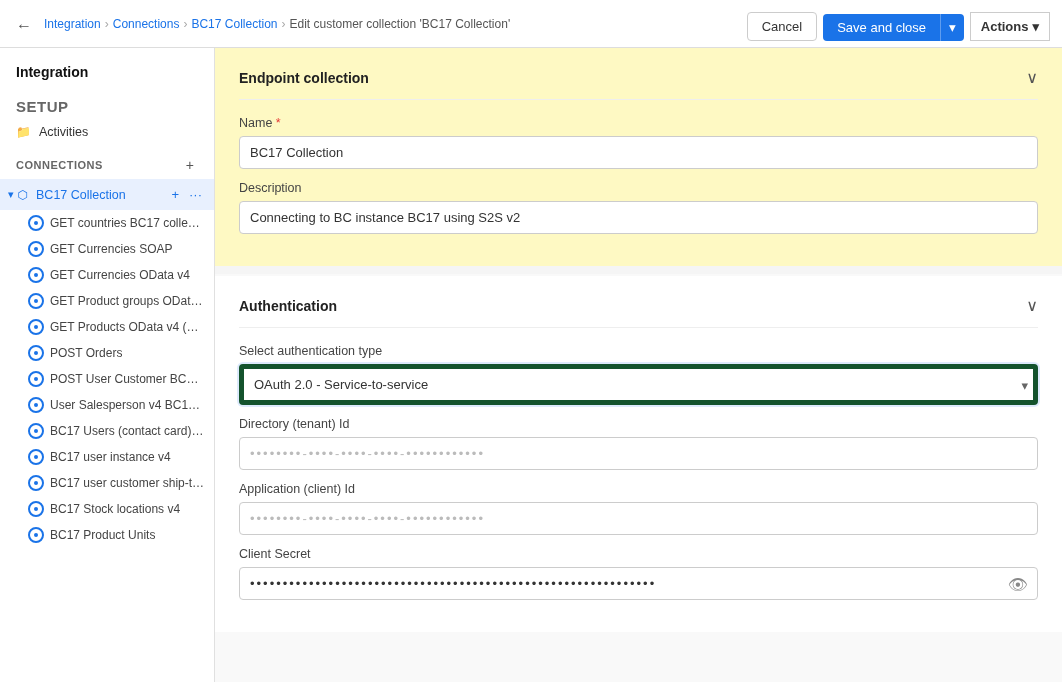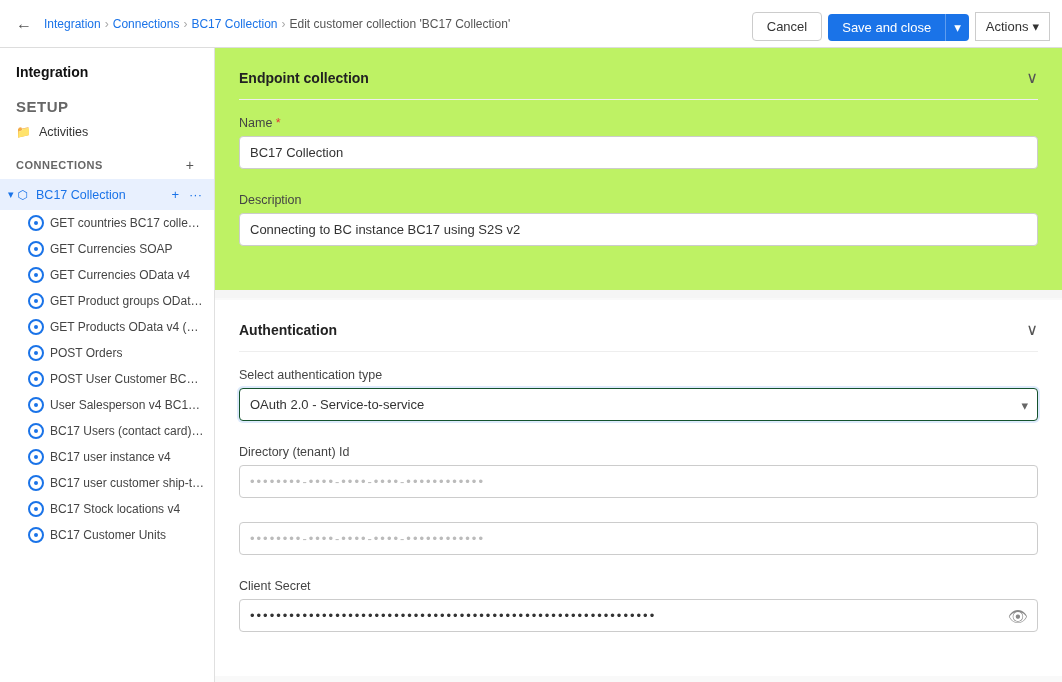"Actions" .btn-actions { font-weight: none -> bold }
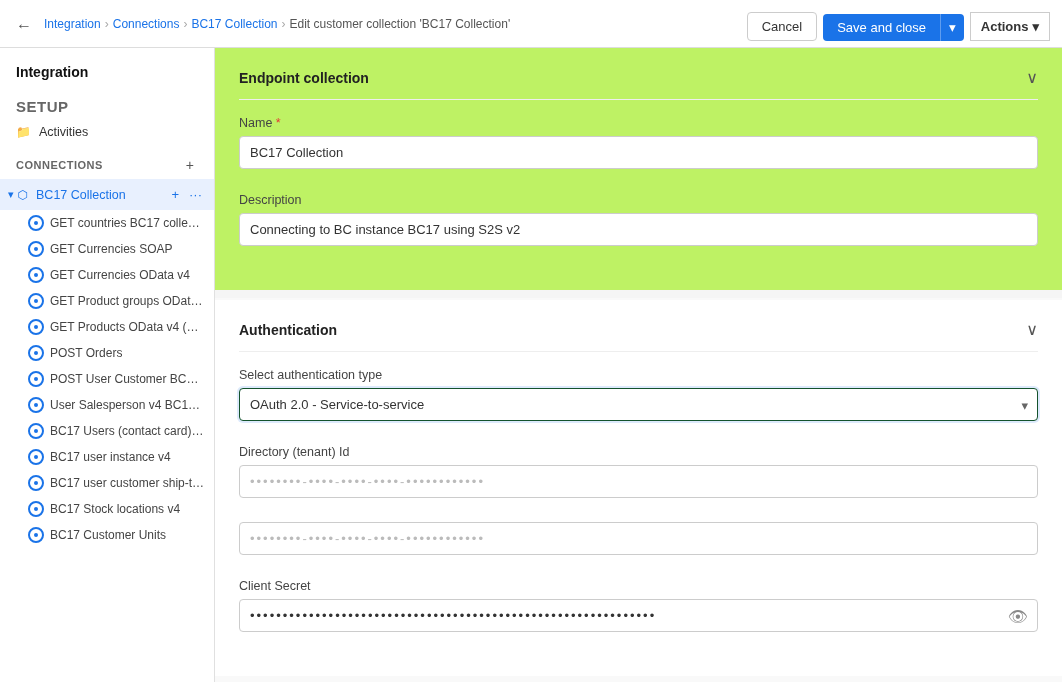"Endpoint collection" .form-container { background: #bef264 -> #fef9c3 }
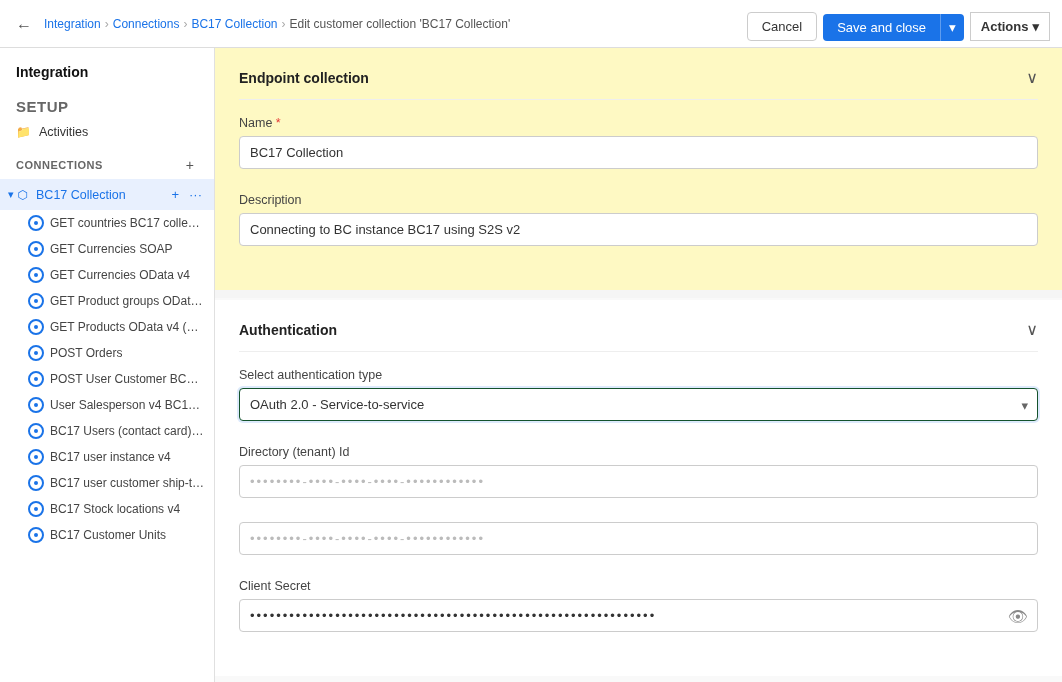"Name *" .form-group { margin-bottom: 24px -> 12px }
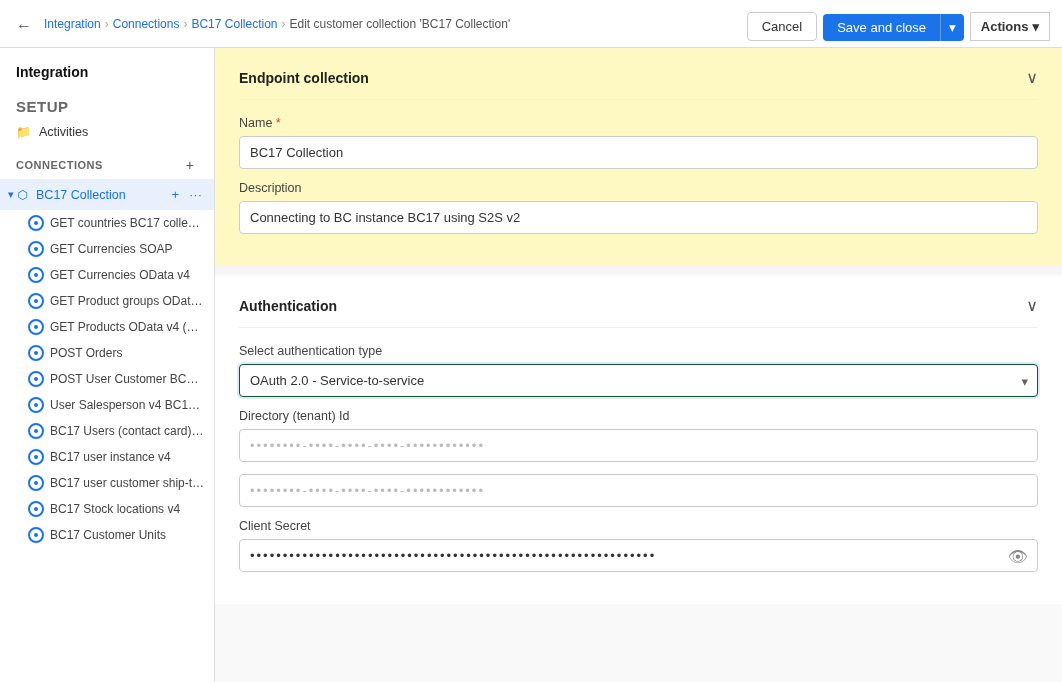"OAuth 2.0 - Service-to-service" .form-select { border: 1px solid #14532d -> 5px solid #14532d }
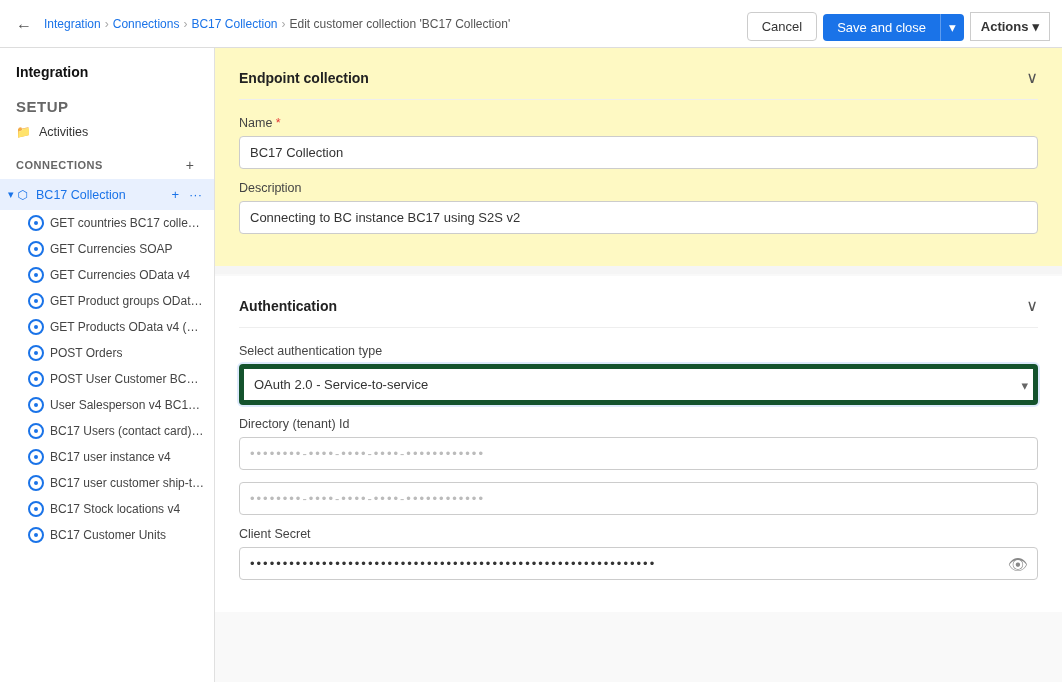"Application (client) Id" label.form-label { html: none -> <label>Application (client) Id</label> }
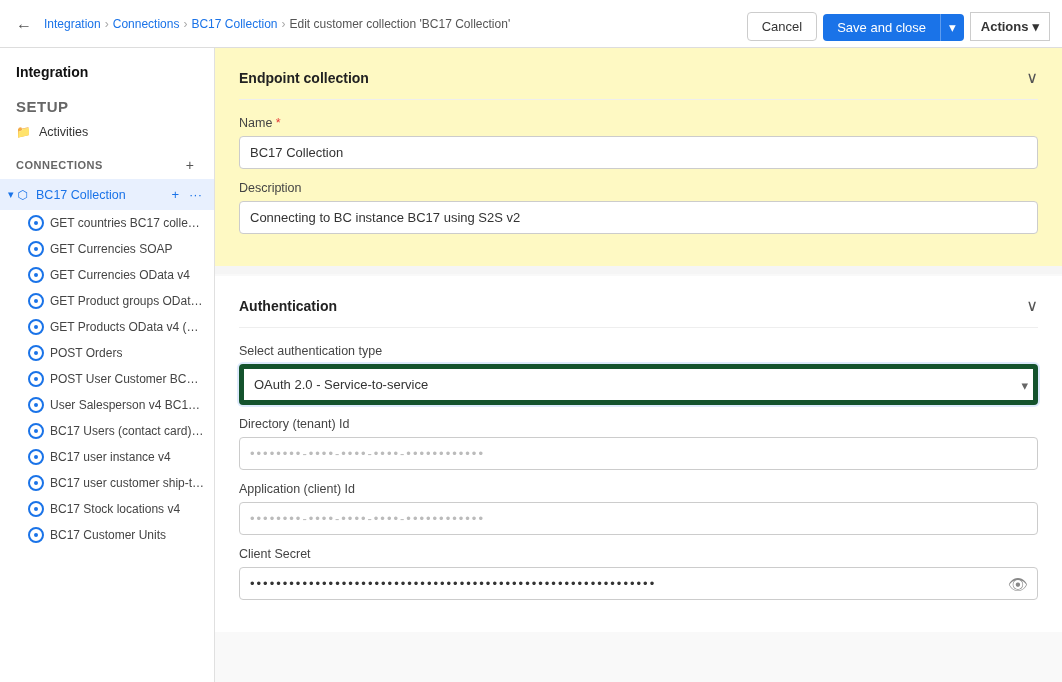"BC17 Customer Units" span.endpoint-text { text: Customer -> Product }
